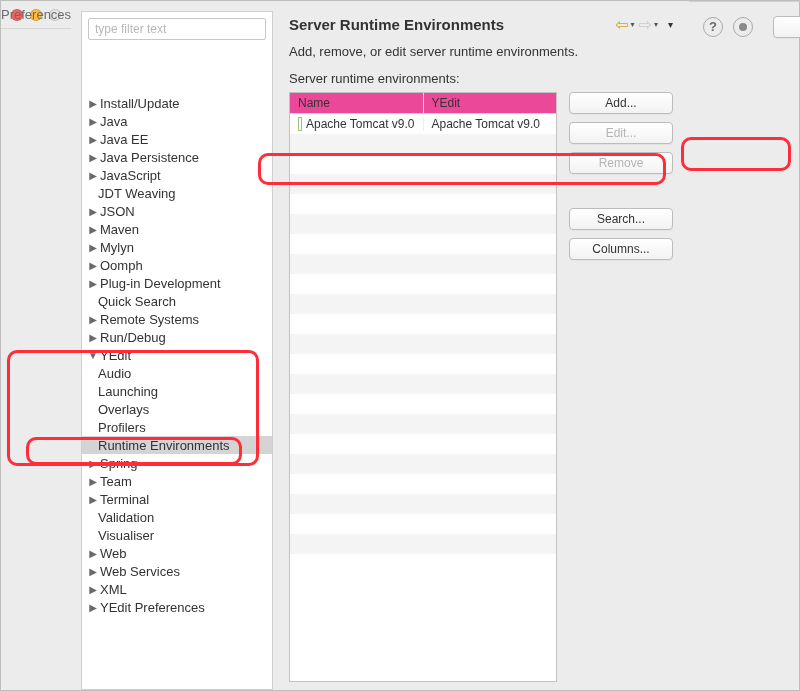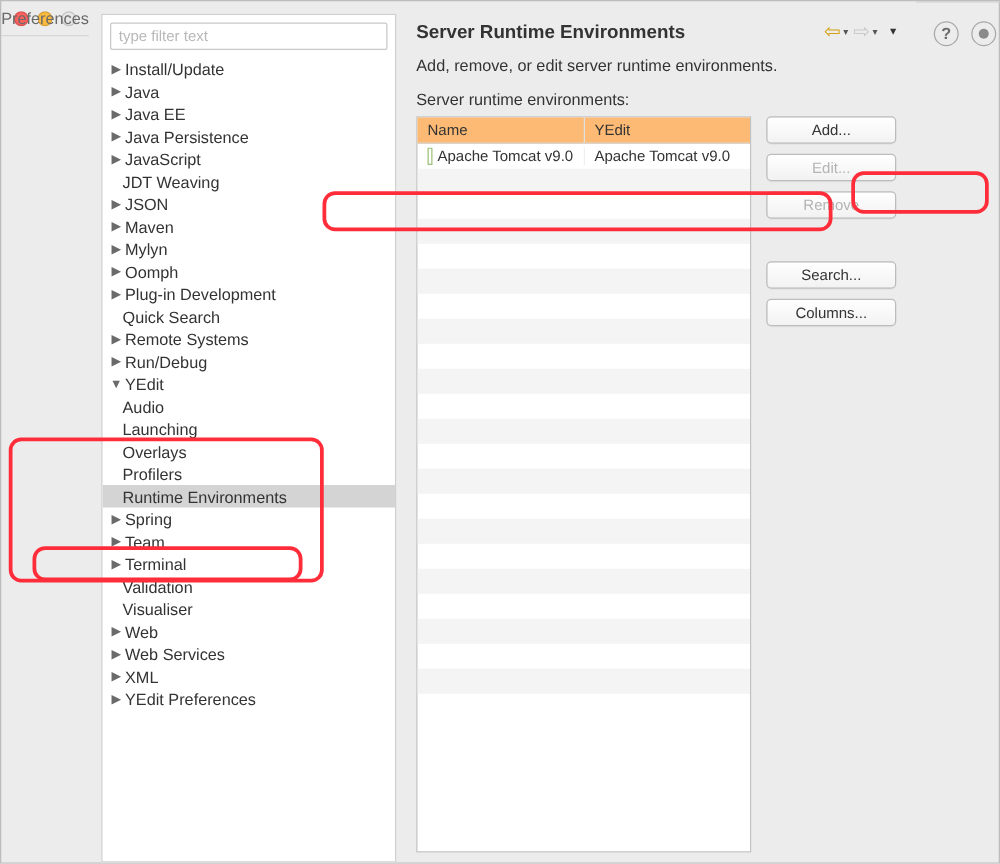"type filter text" .sidebar { gap: none -> 48px; width: 236px -> 192px }
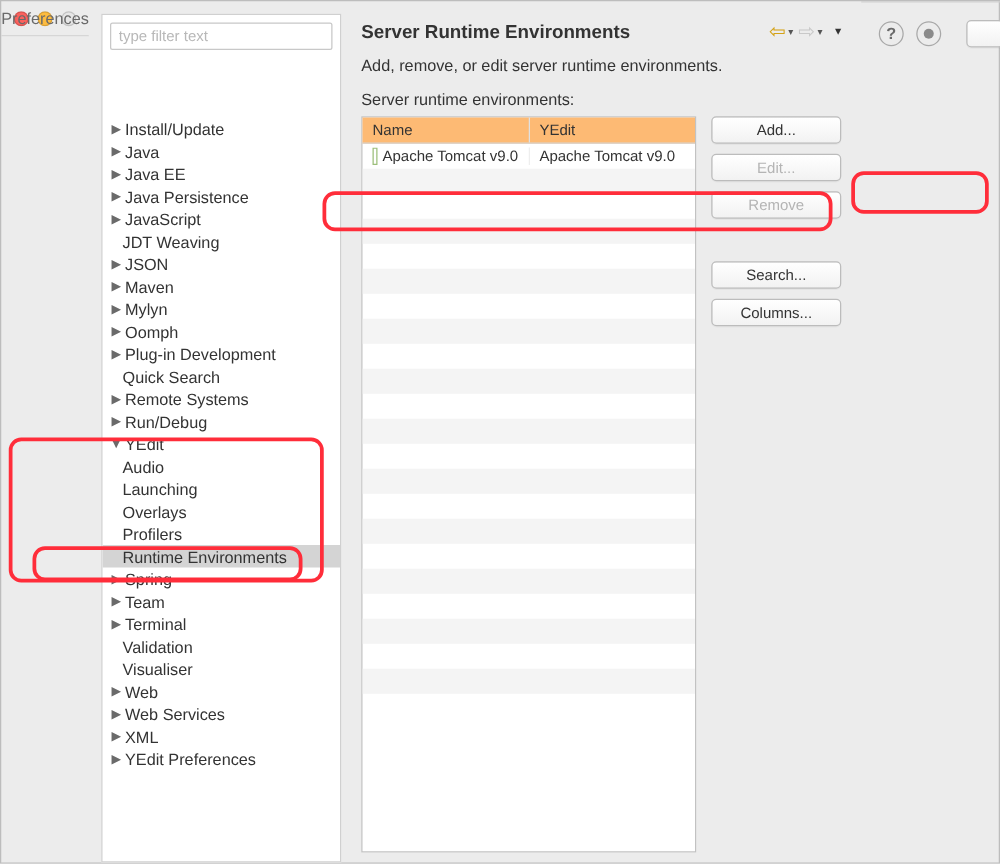"Name" .thead { background: #fdba74 -> #ec4899 }
